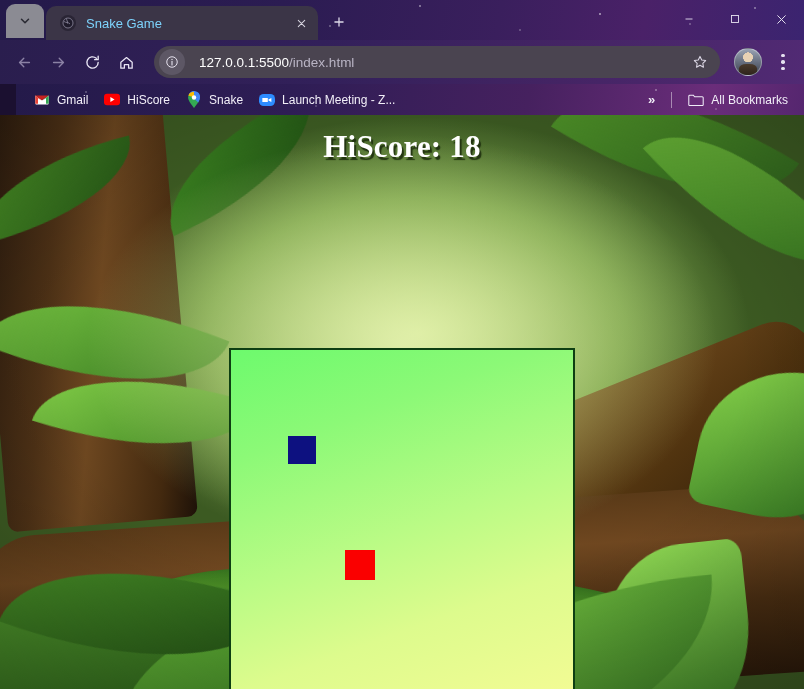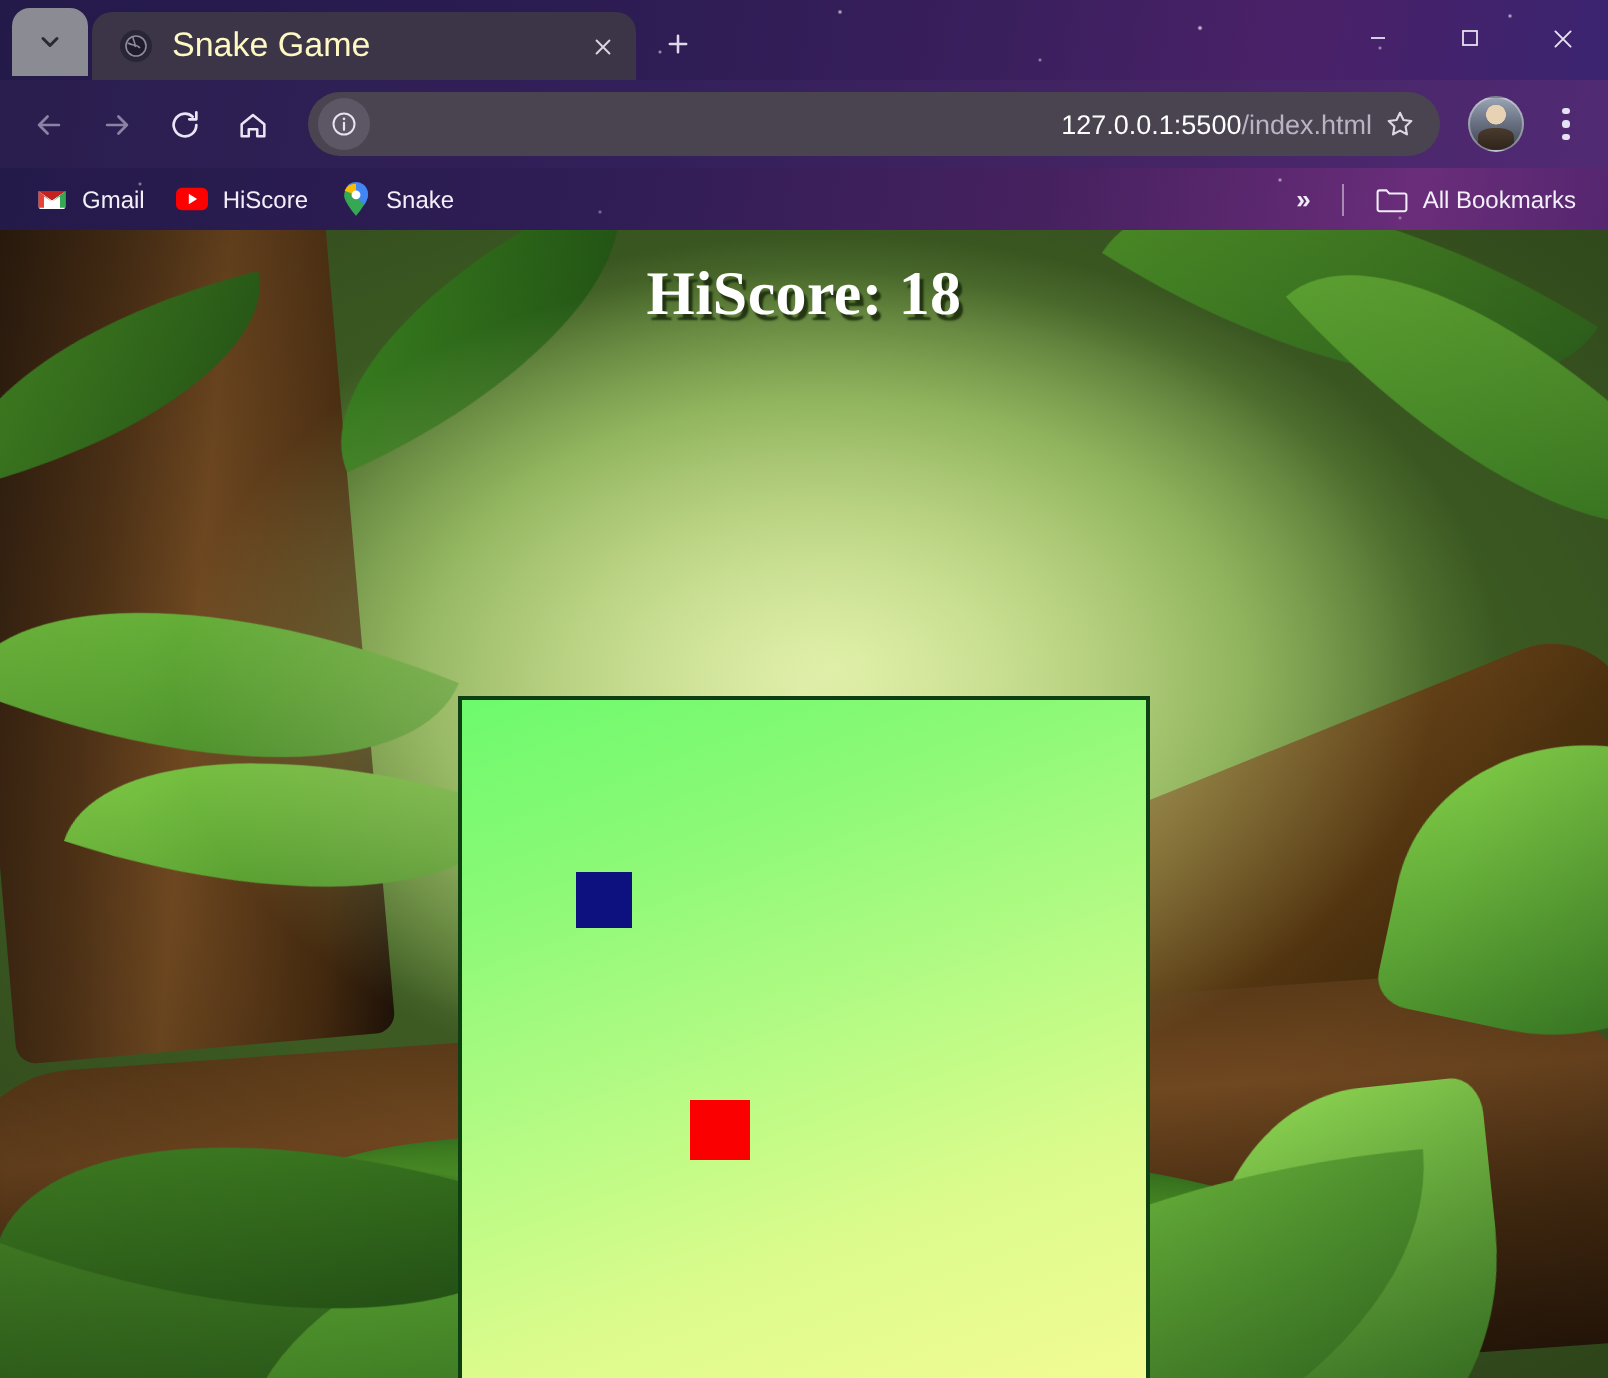"Snake Game" .tab-title { color: #fef9c3 -> #7dd3fc; font-size: 17px -> 13px }
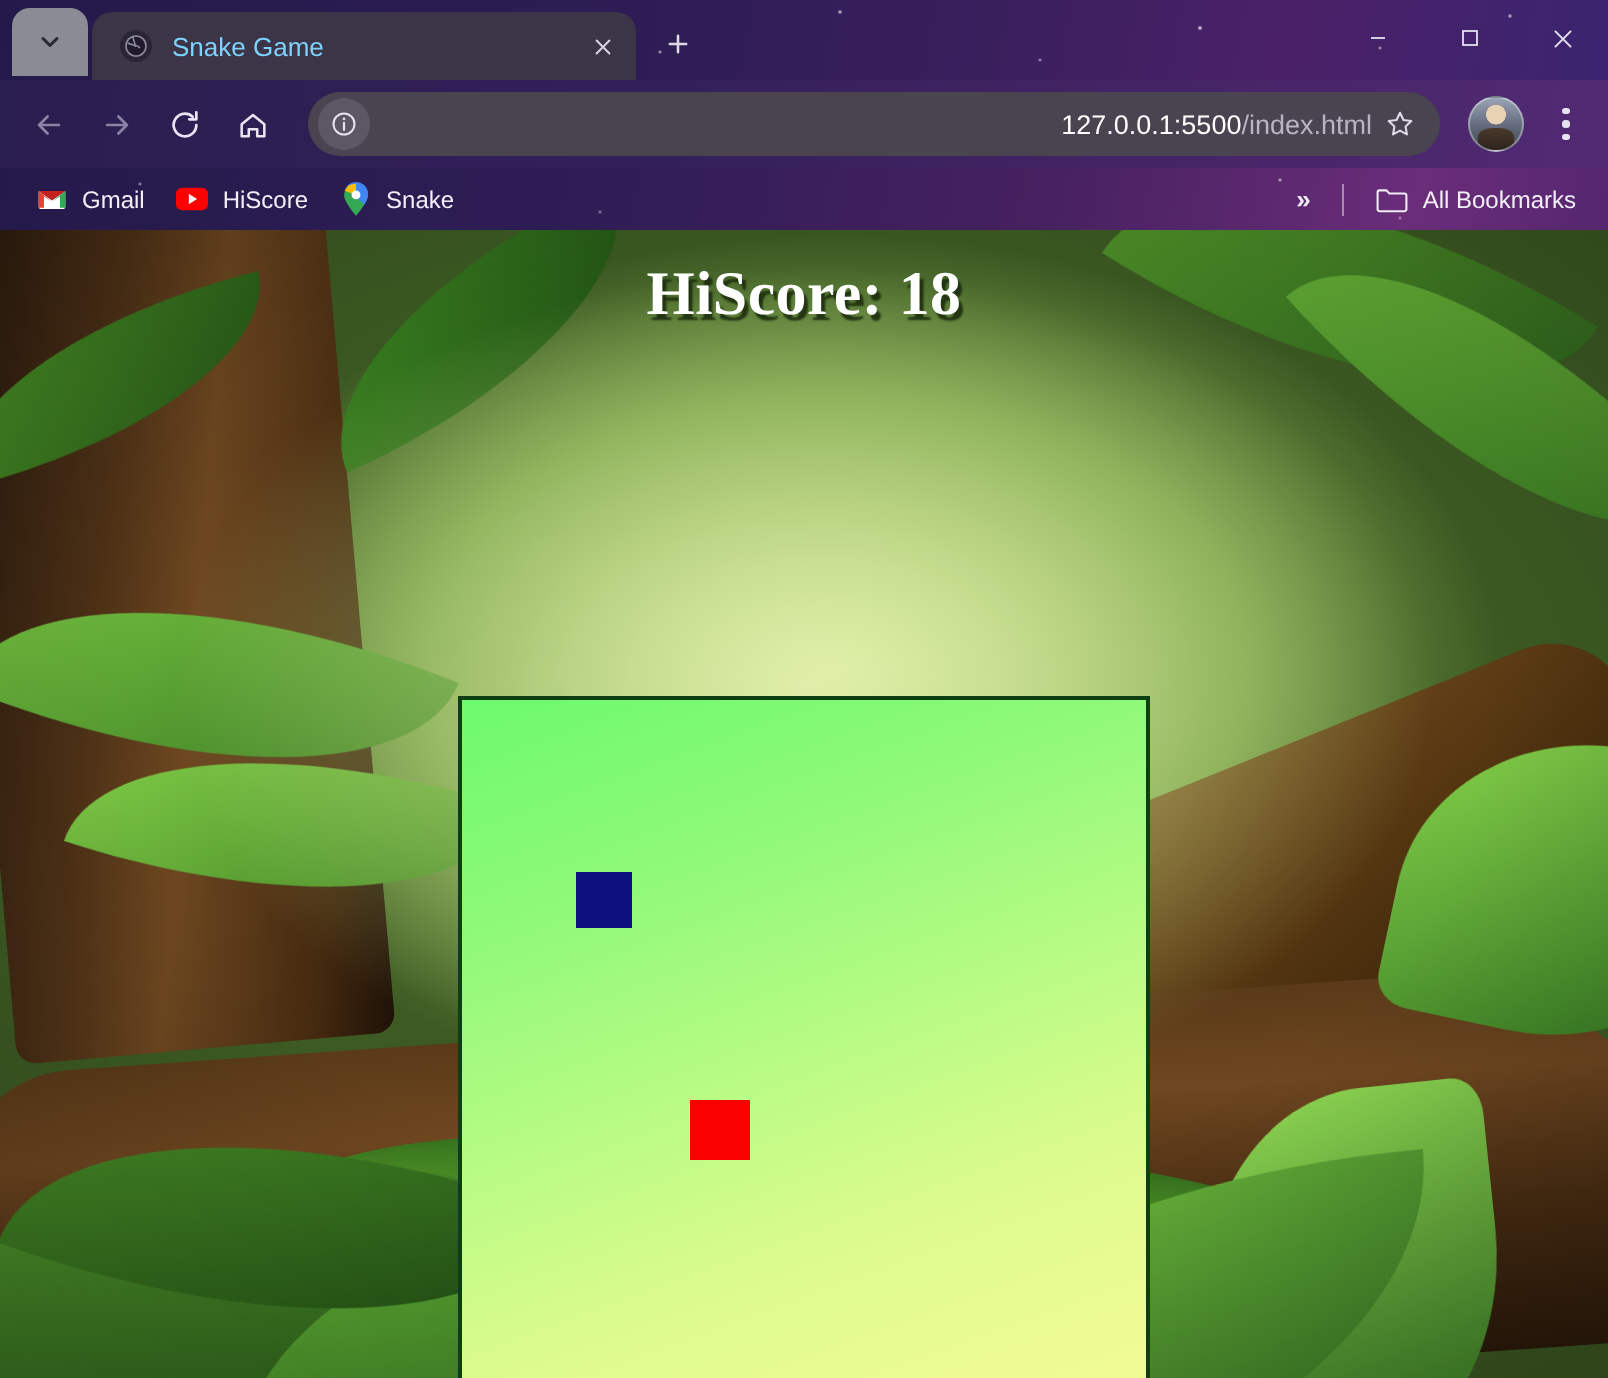"127.0.0.1:5500/index.html" .omnibox { text-align: right -> none }
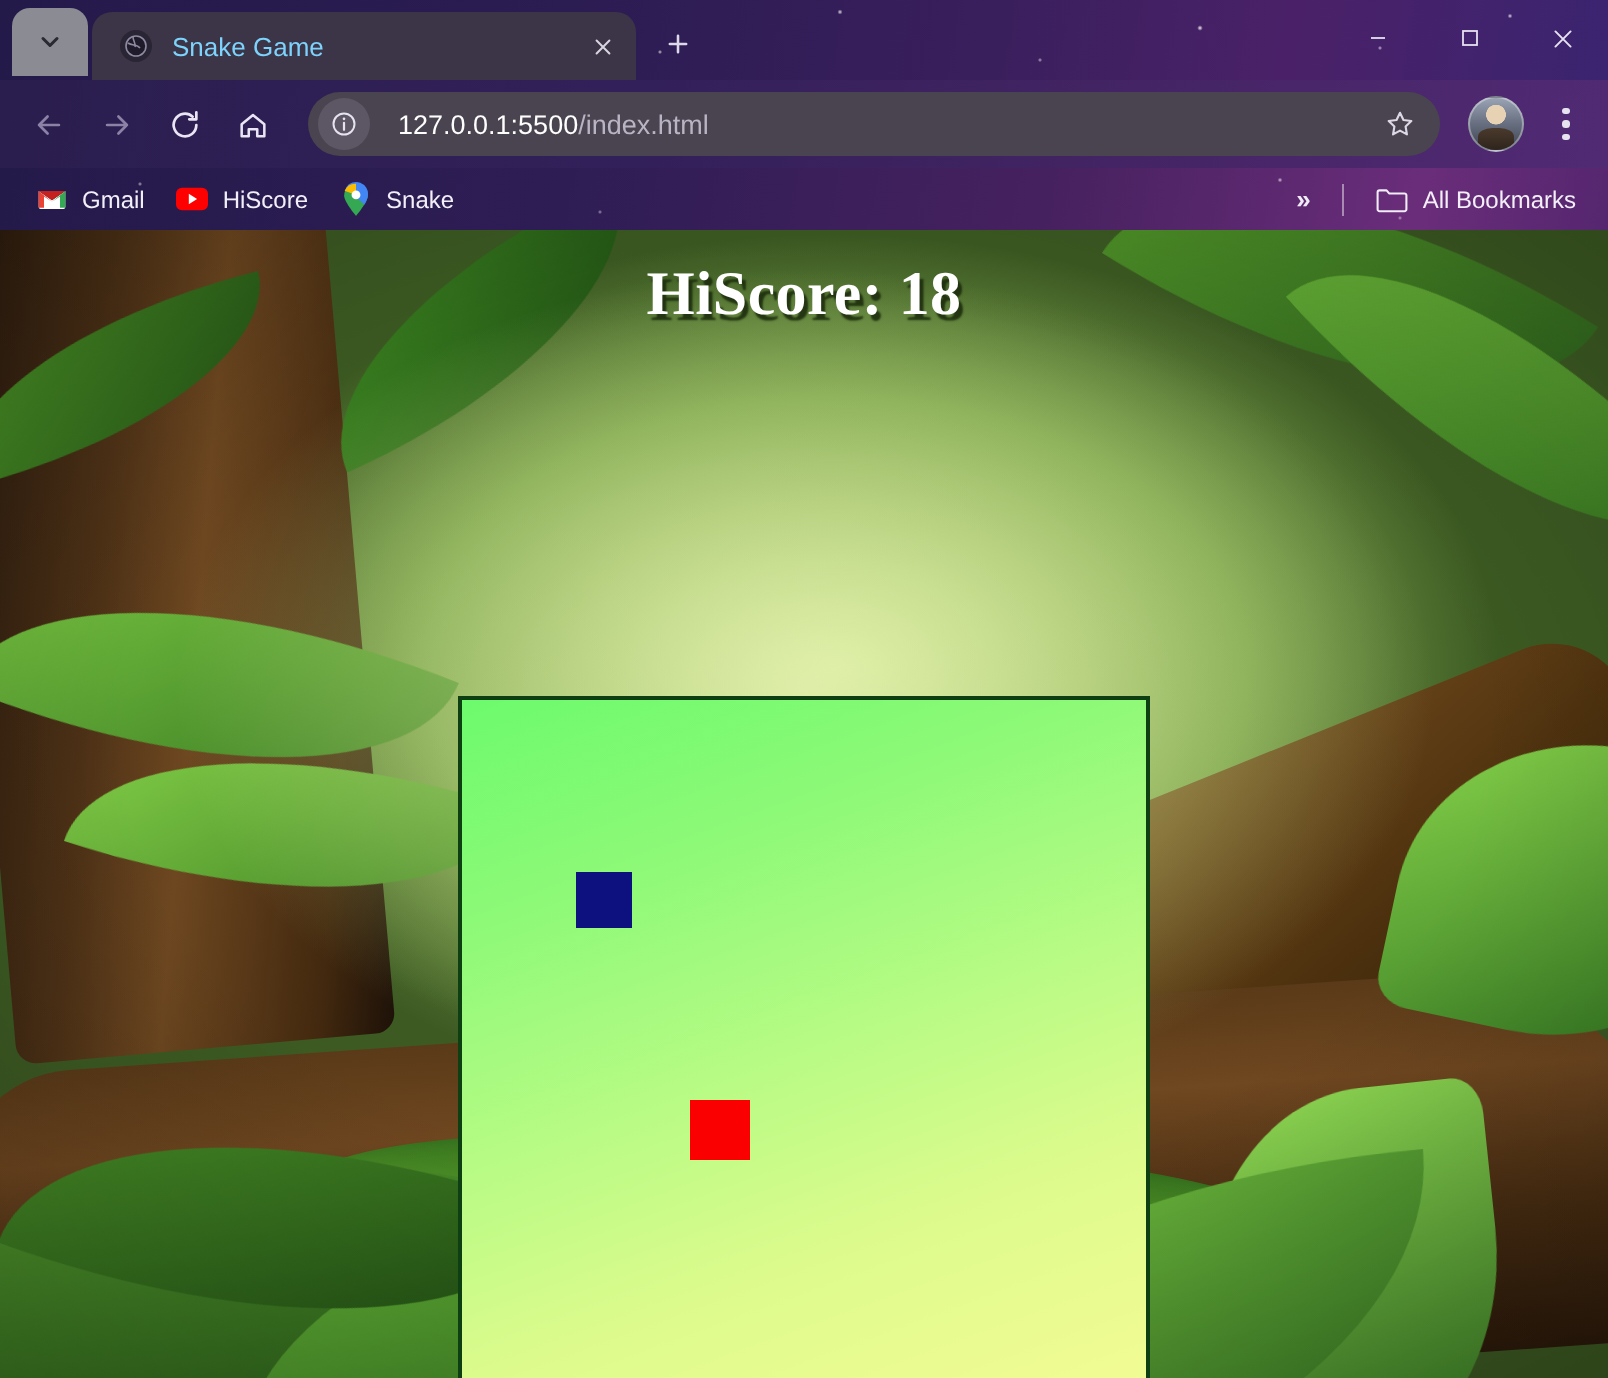"Gmail" .bookmarks { margin-left: none -> 16px }
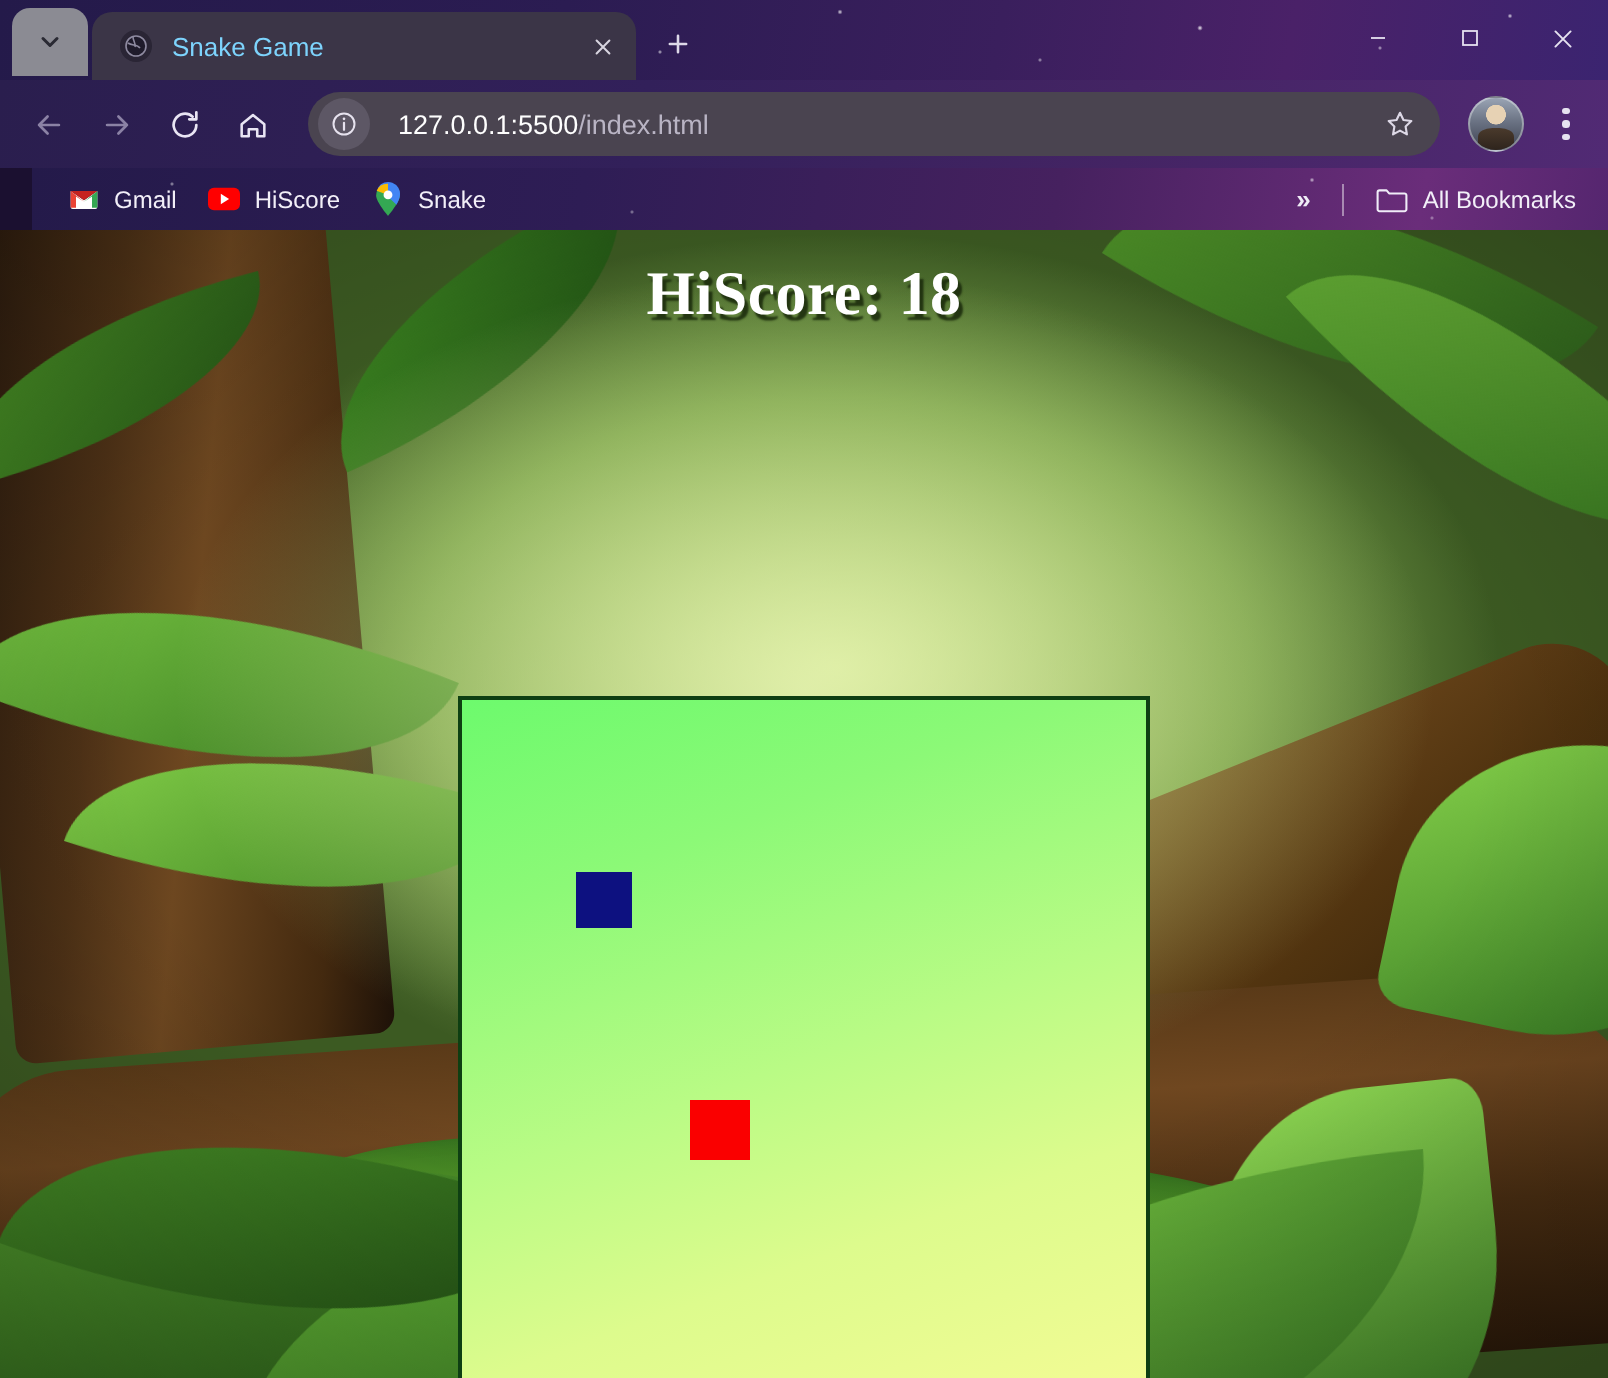"Launch Meeting - Z..." div.bm { html: none -> <div> <span> <svg> <rect></rect> <path></path> <path></path> </svg> </span> <span>Launch Meeting - Z...</span> </div> }
